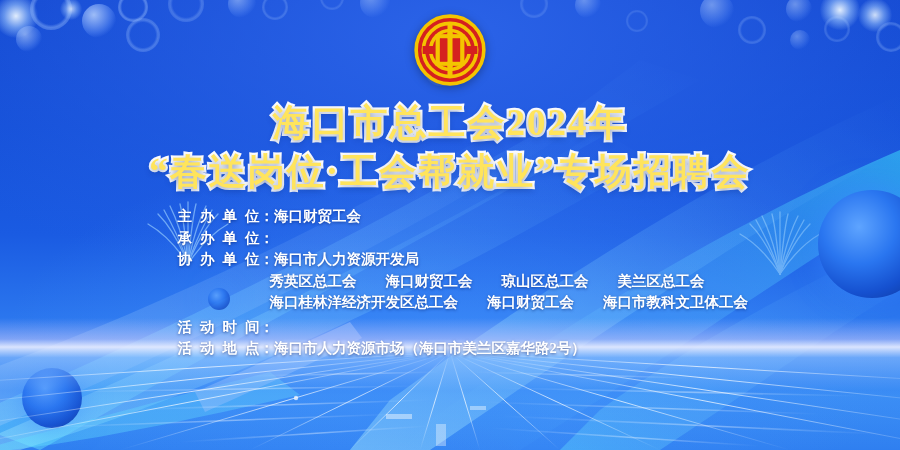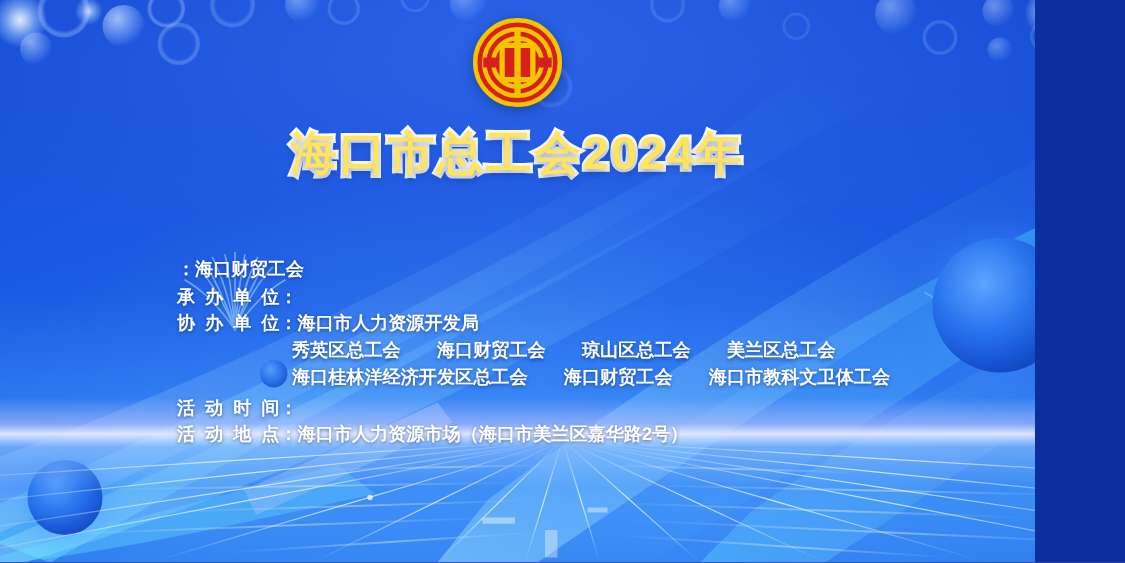"海口市总工会2024年" #poster { font-family: Liberation Sans, sans-serif -> Liberation Serif, serif; width: 828px -> 900px }
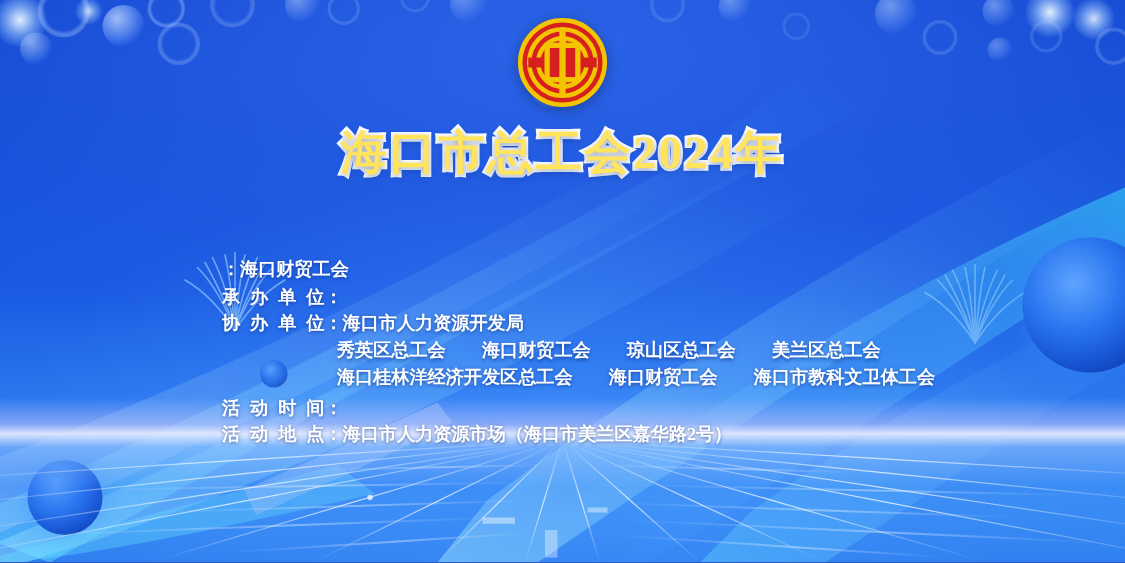"“春送岗位·工会帮就业”专场招聘会" div.title-line { html: none -> <div>“春送岗位·工会帮就业”专场招聘会</div> }
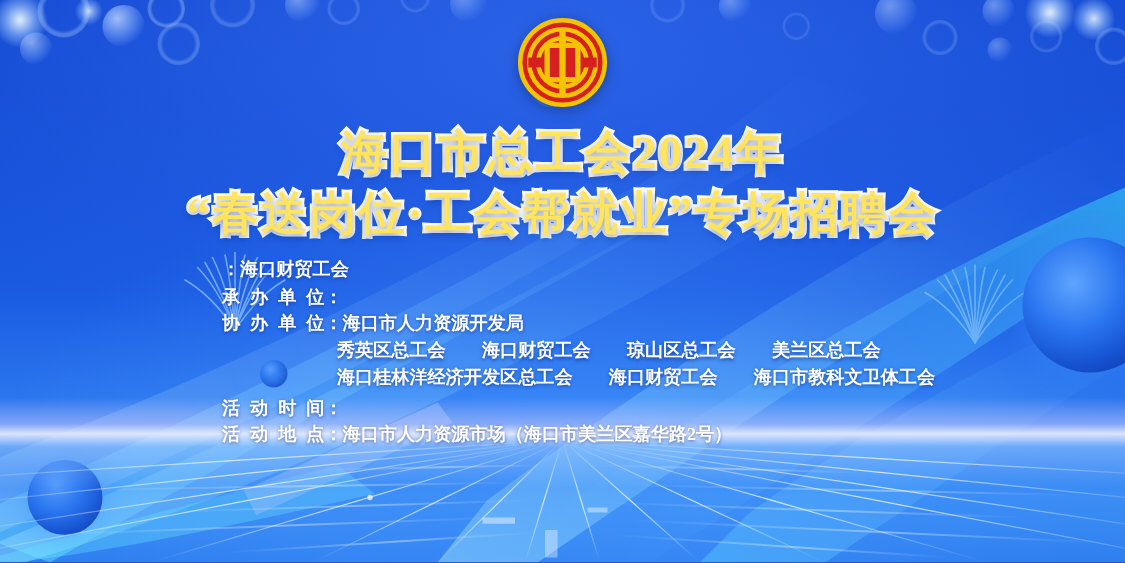"主办单位" span.lbl { html: none -> <span>主办单位</span> }
